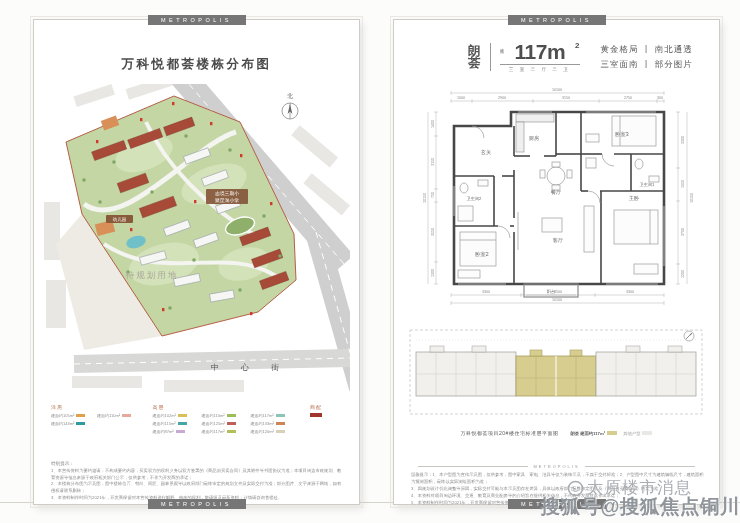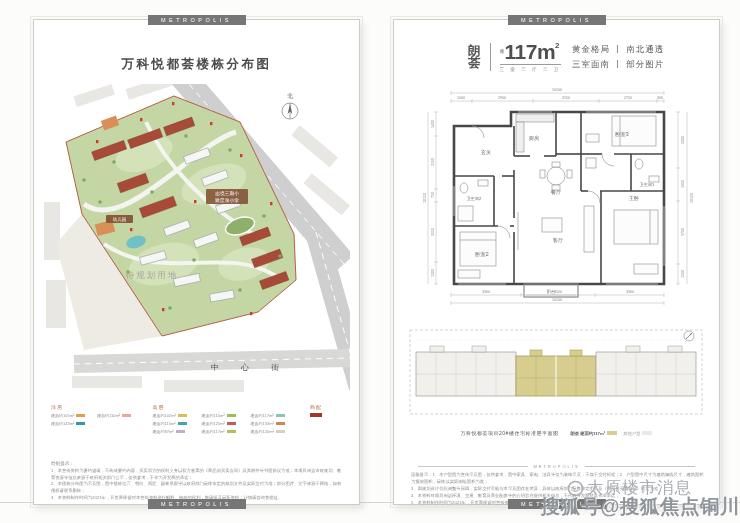"117m" .rp-area-top { gap: 0 -> 10px }
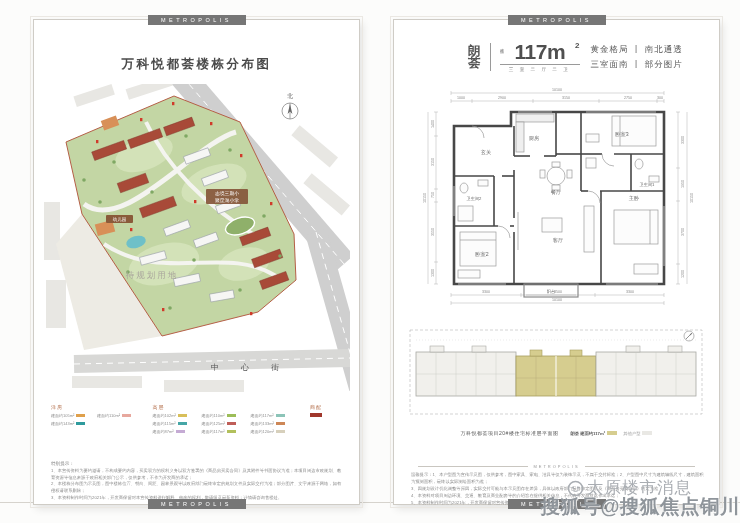"黄金格局 丨 南北通透" .rp-taglines { margin-left: 2px -> 12px }
